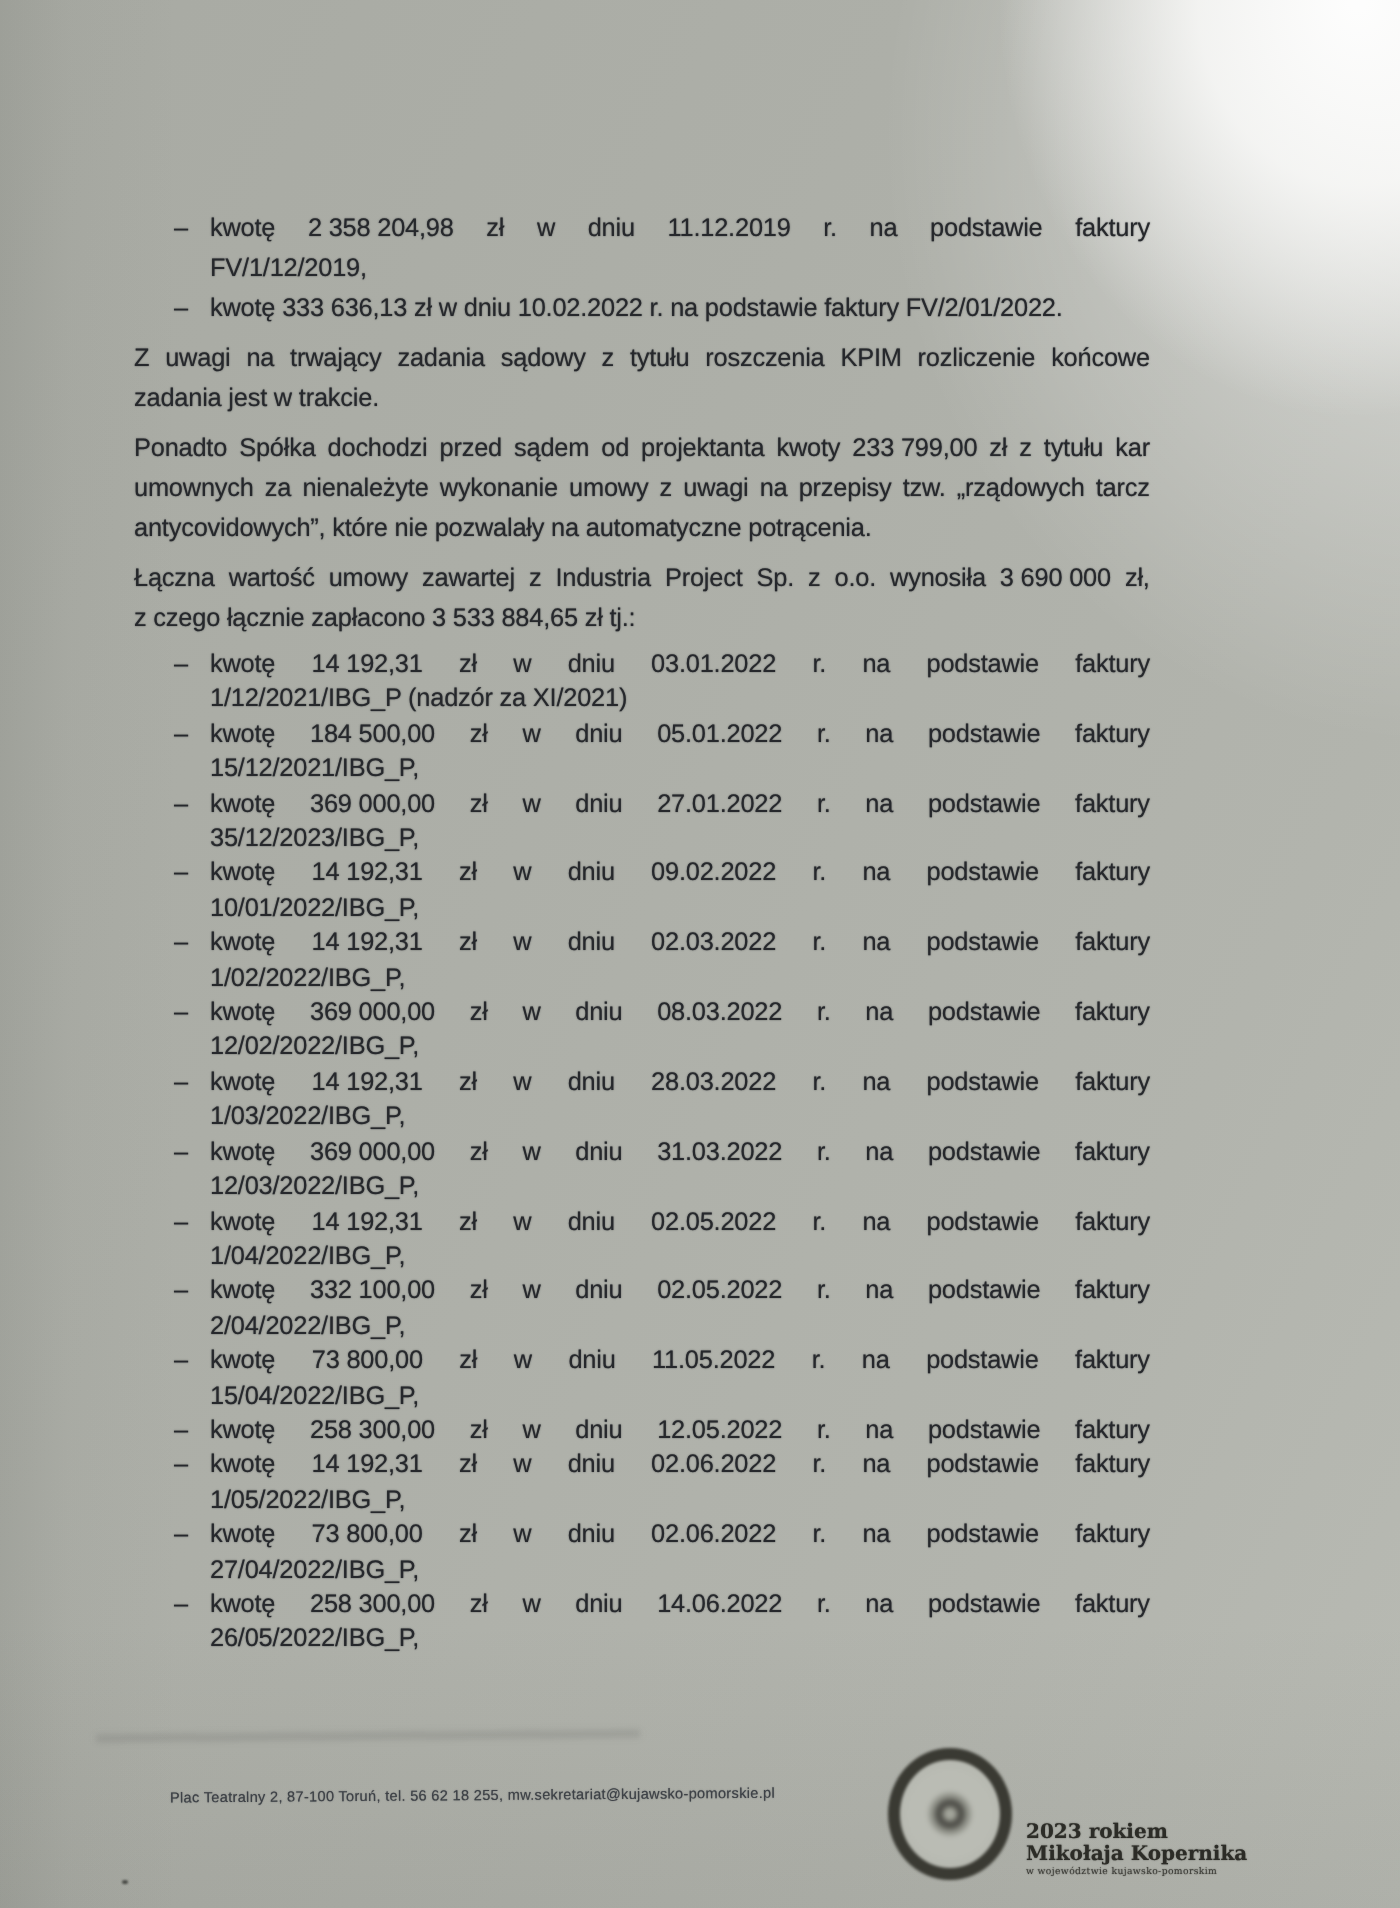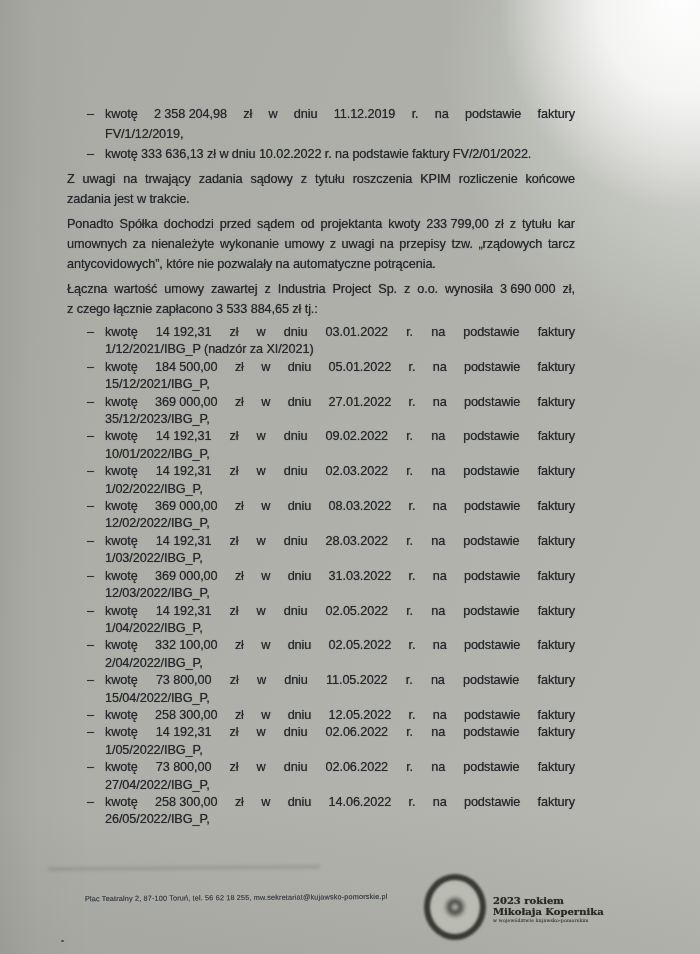"2023 rokiem" .logo { align-items: center -> flex-end; left: 424px -> 444px }
